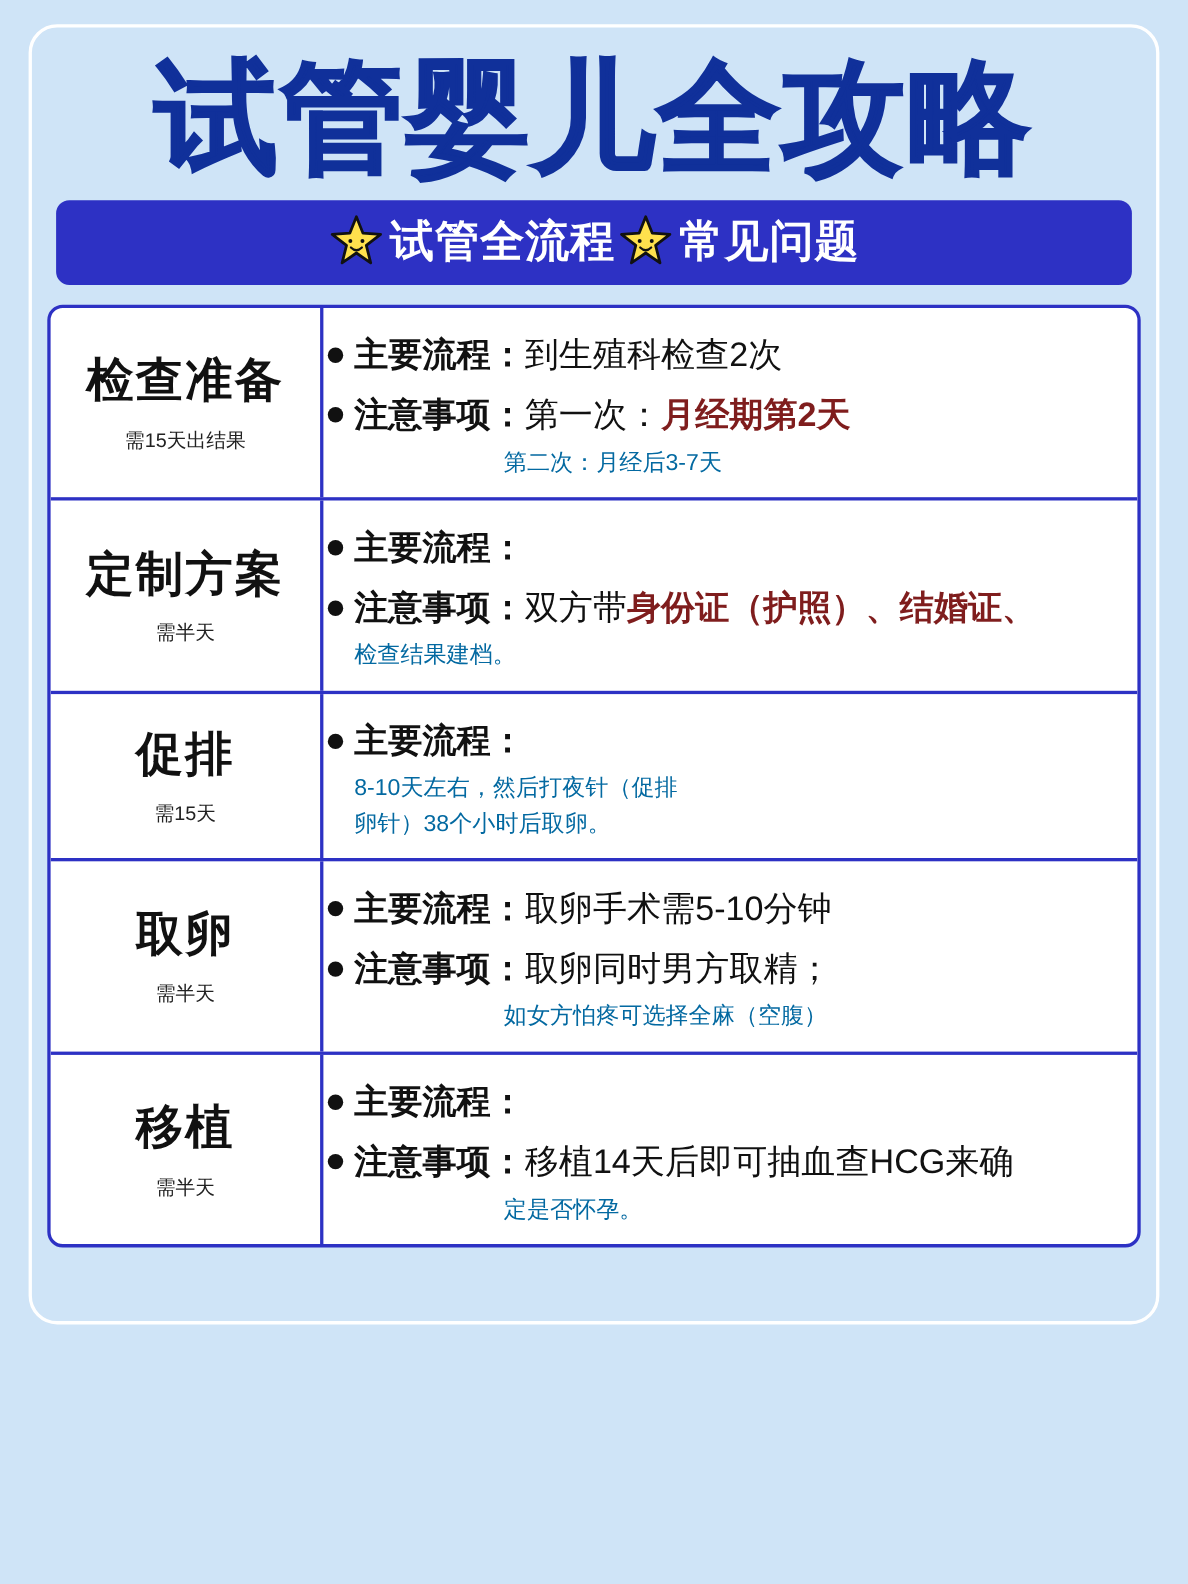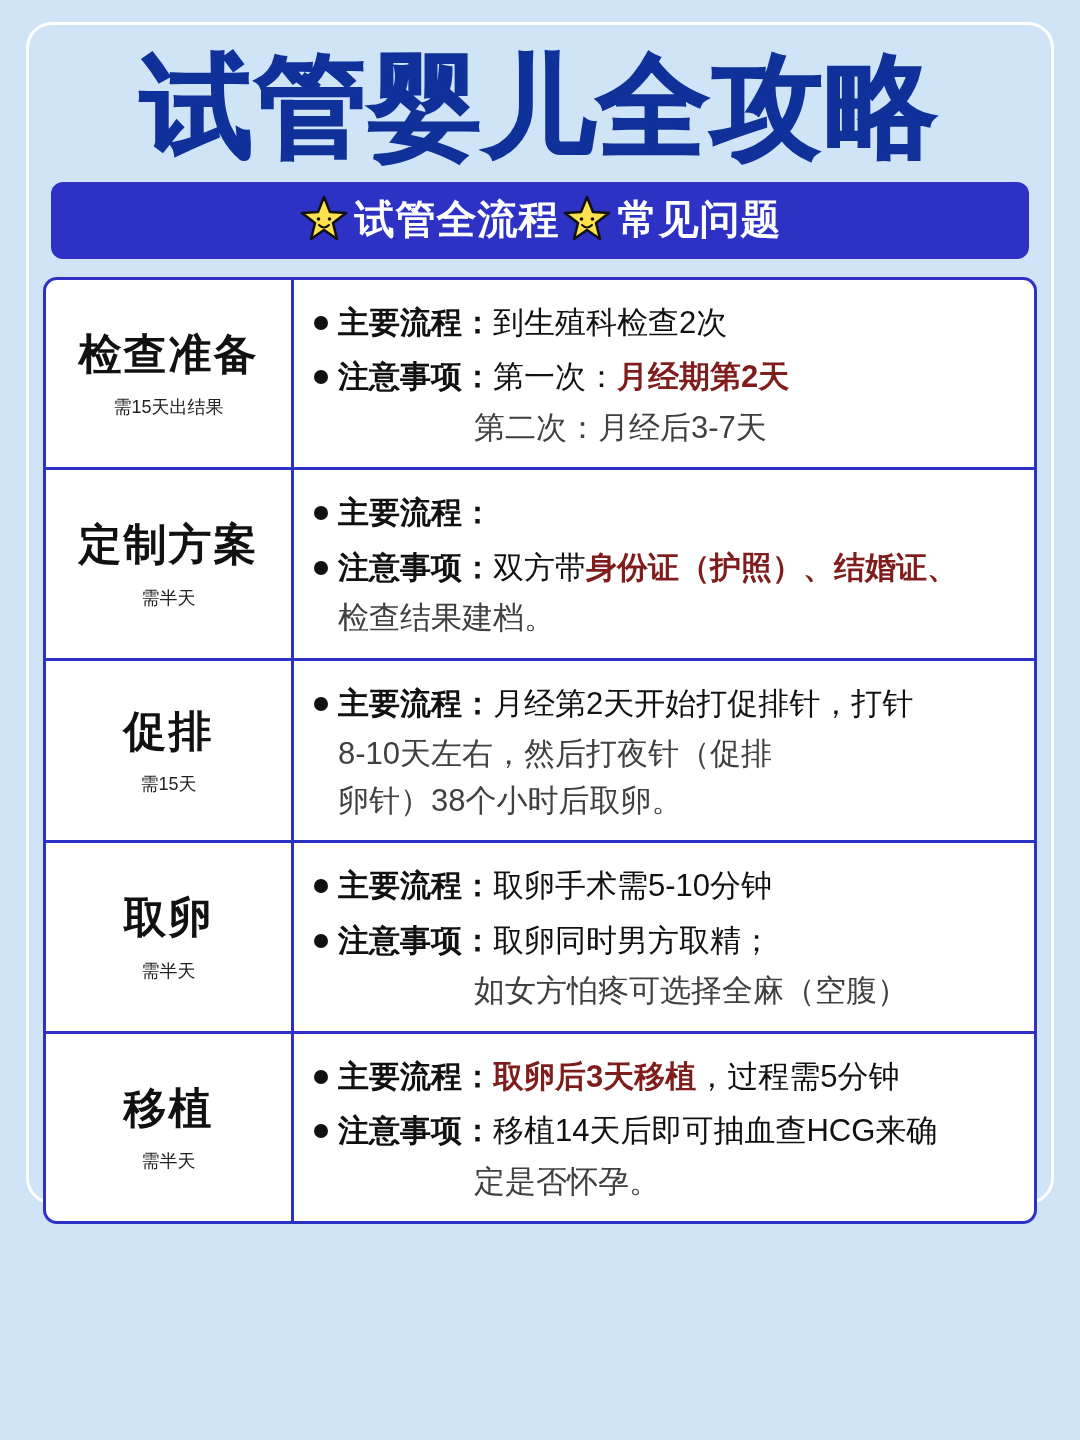"主要流程：" .cell-right { padding: 16px 14px 16px 20px -> 16px 14px 16px 4px }
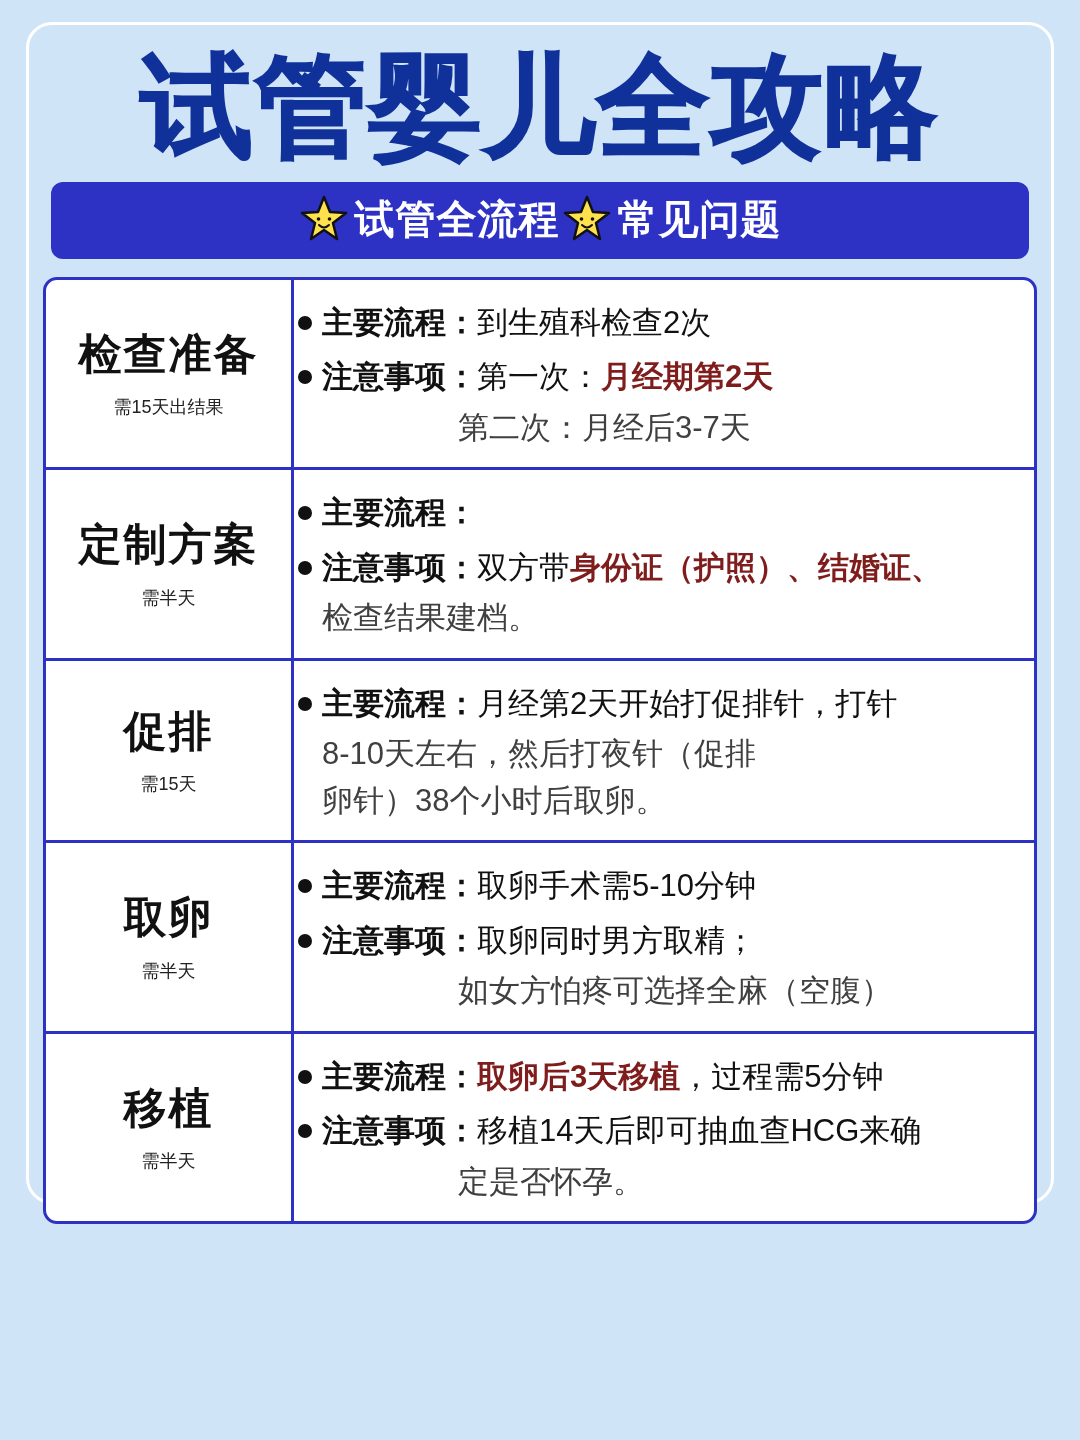"第二次：月经后3-7天" .cont { color: #404040 -> #0369a1; font-size: 31px -> 21px }
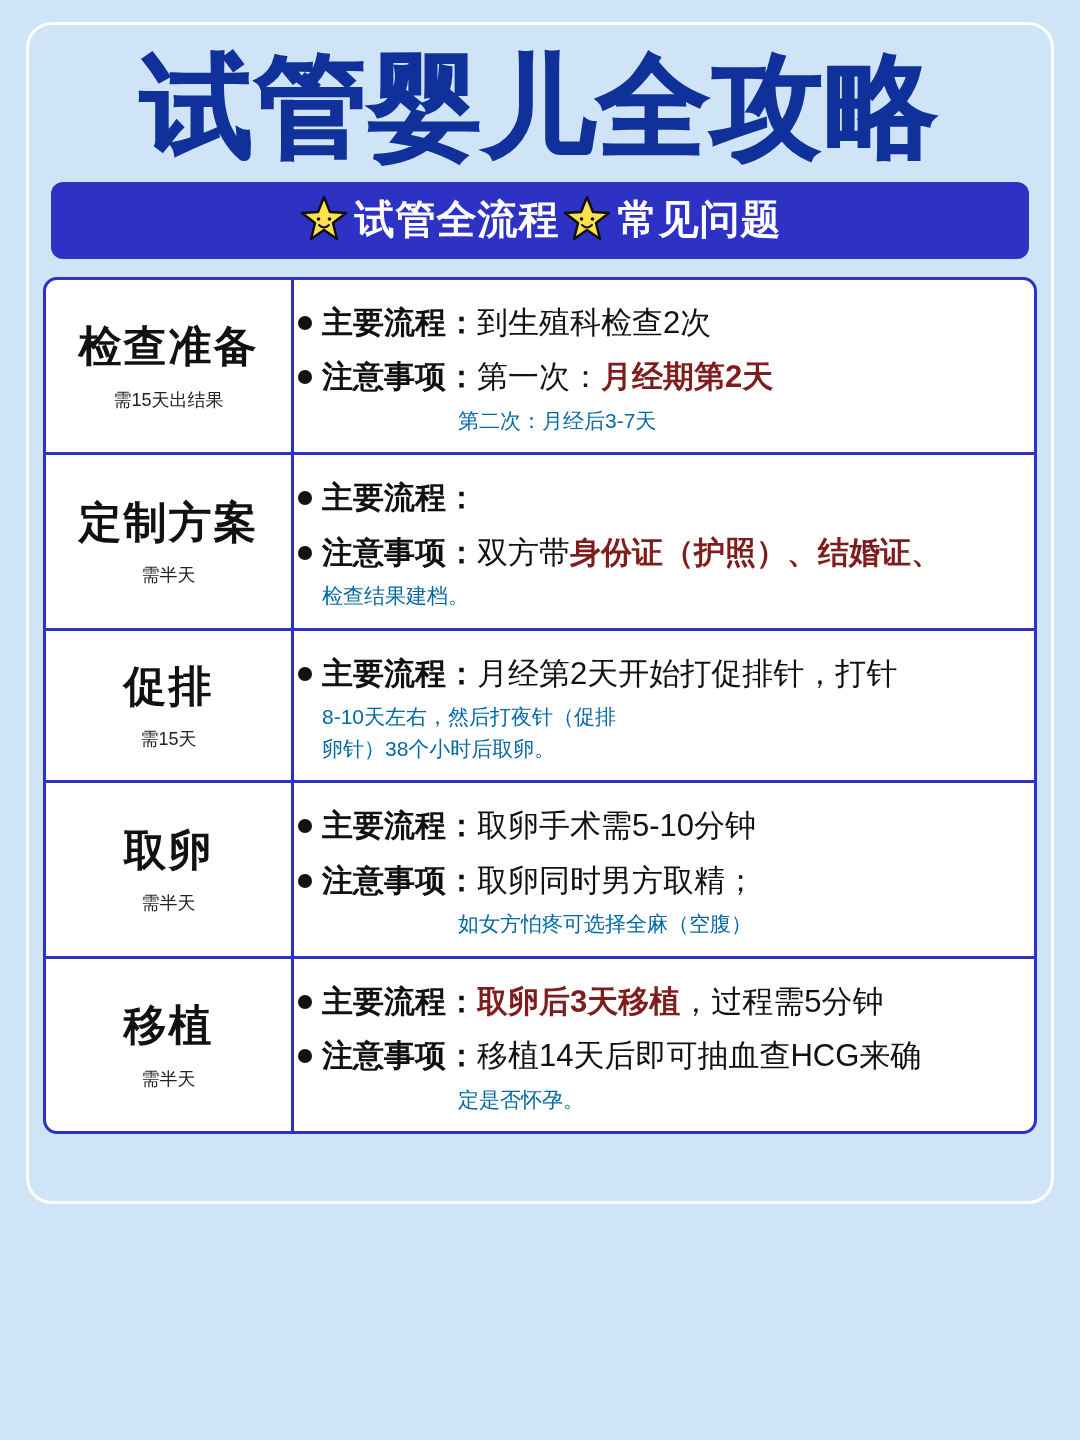"月经第2天开始打促排针，打针" span.value { html: <span>月经第2天开始打促排针，打针</span> -> none }
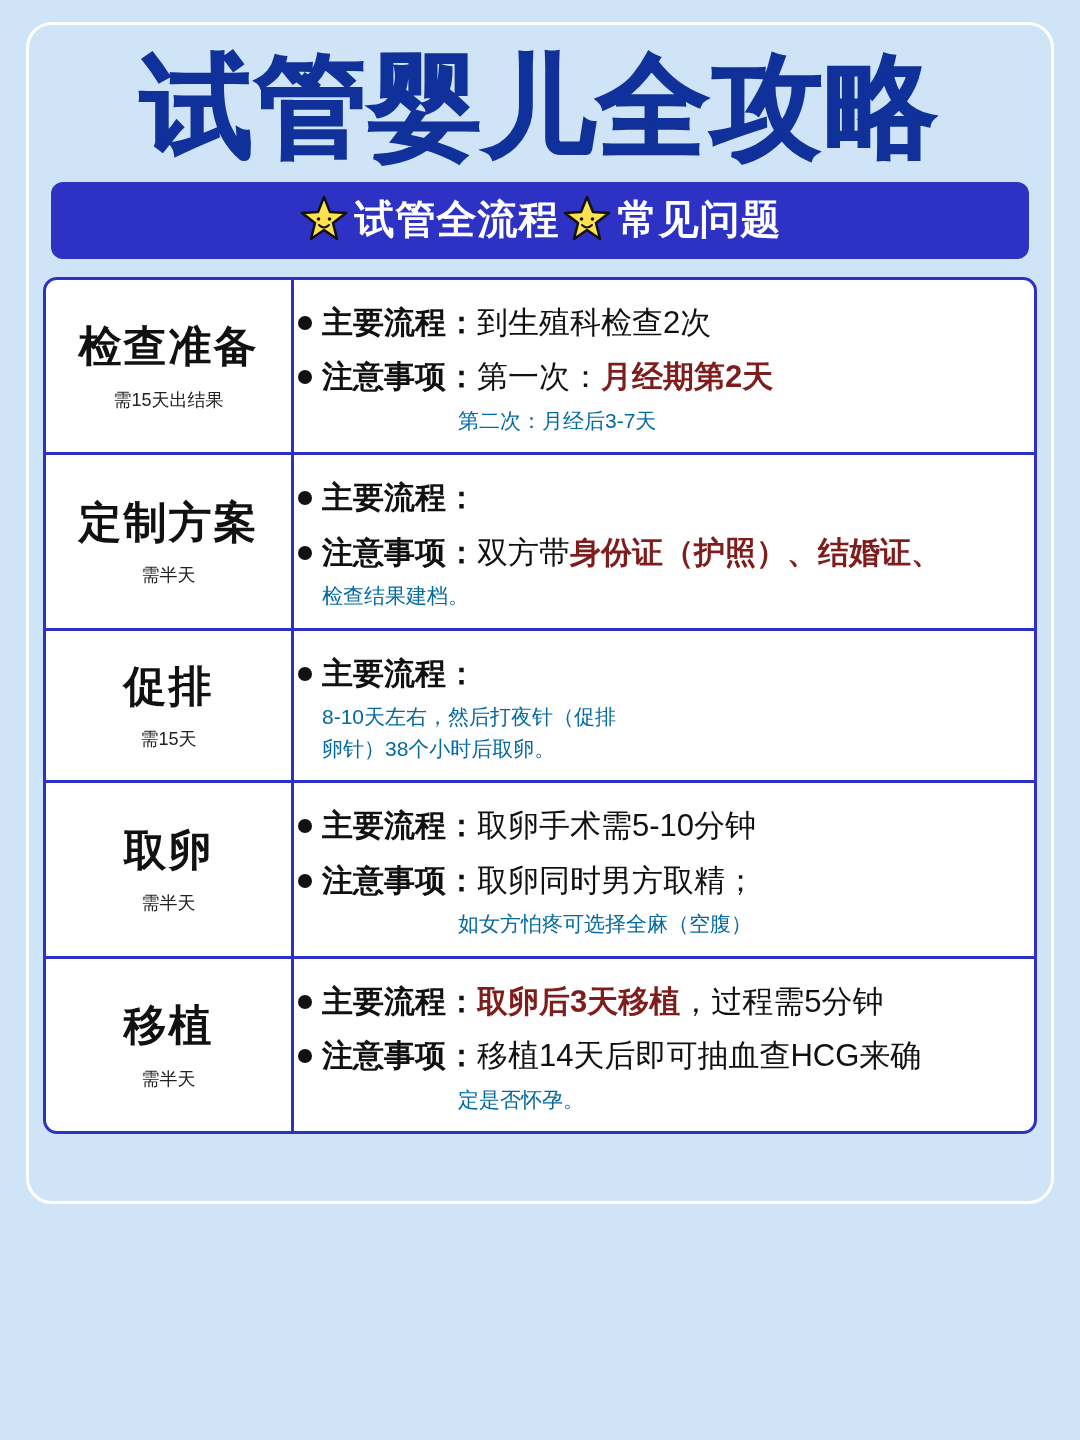"取卵后3天移植，过程需5分钟" span.value { html: <span><span>取卵后3天移植</span><span>，过程需5分钟</span></span> -> none }
